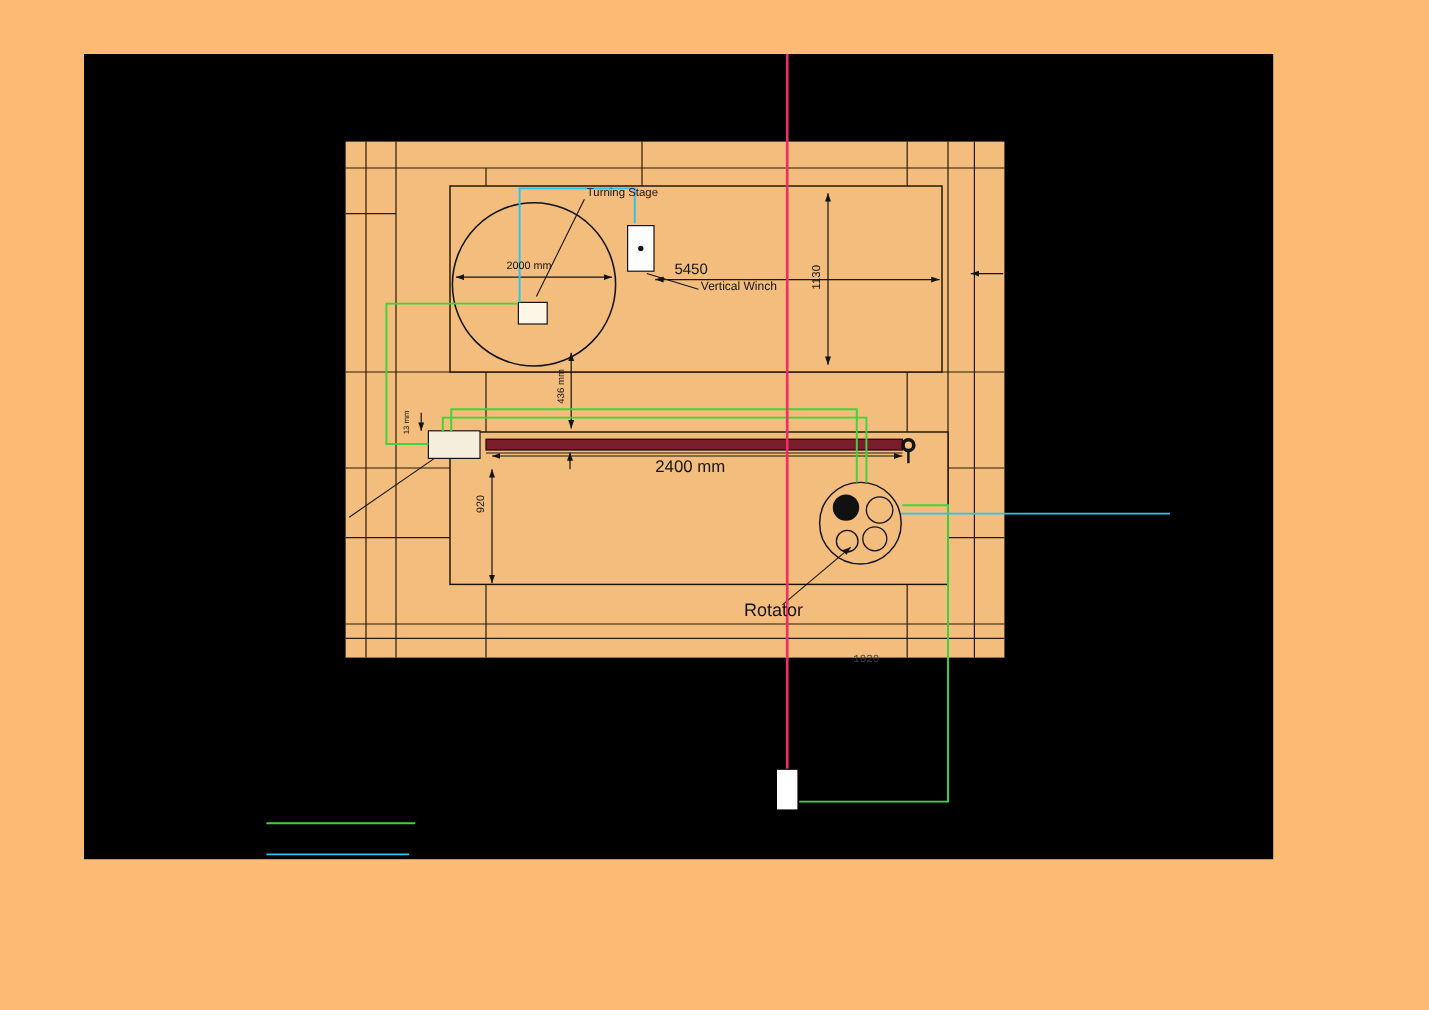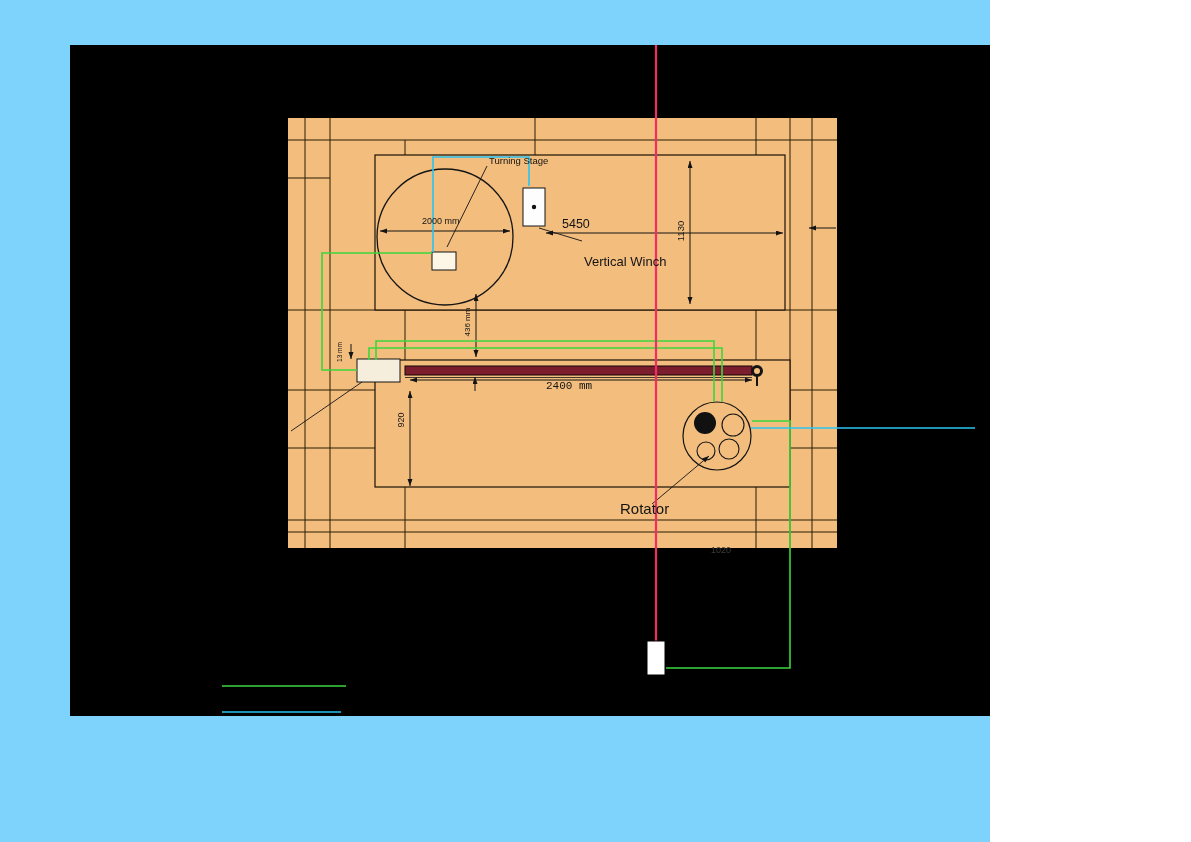"Turning Stage" .page { background: #7dd3fc -> #fdba74; width: 990px -> 1191px }
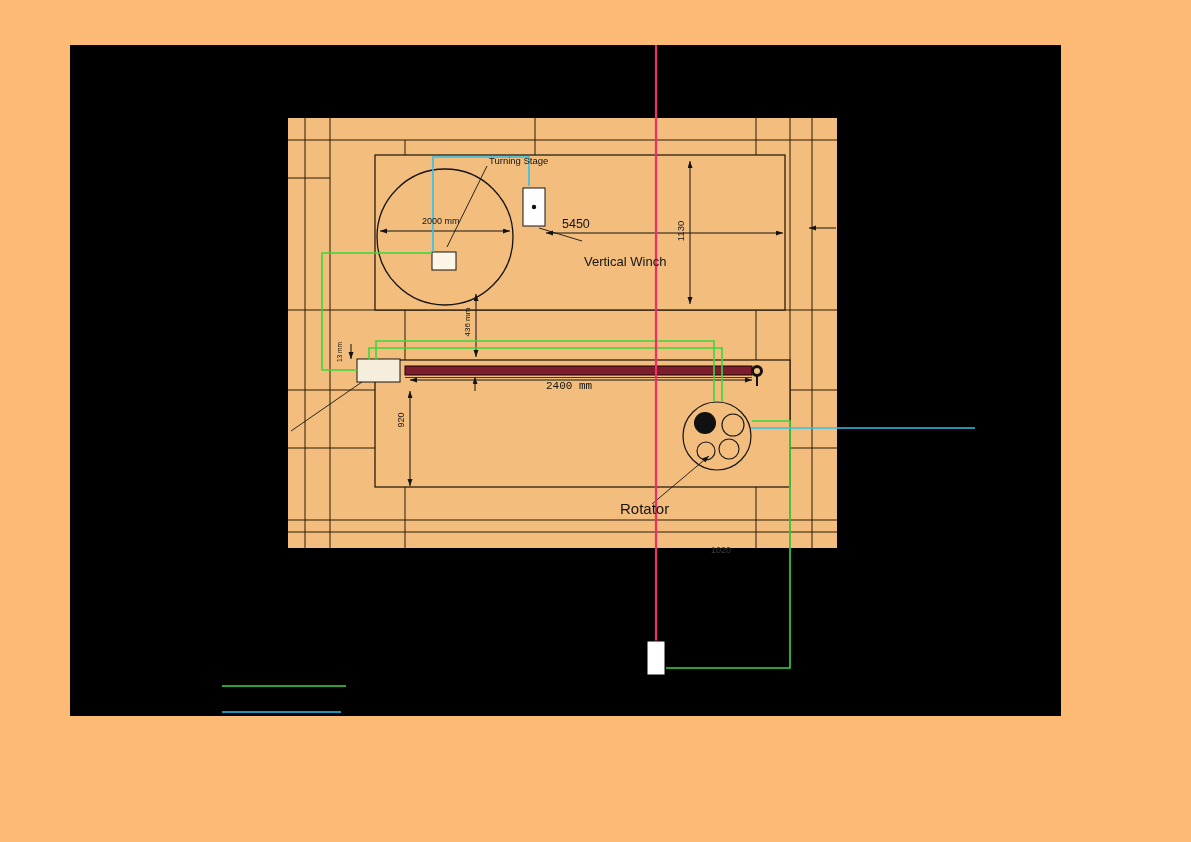"Vertical Winch" div.lbl { font-size: 13px -> 10px; margin-top: 20px -> none }
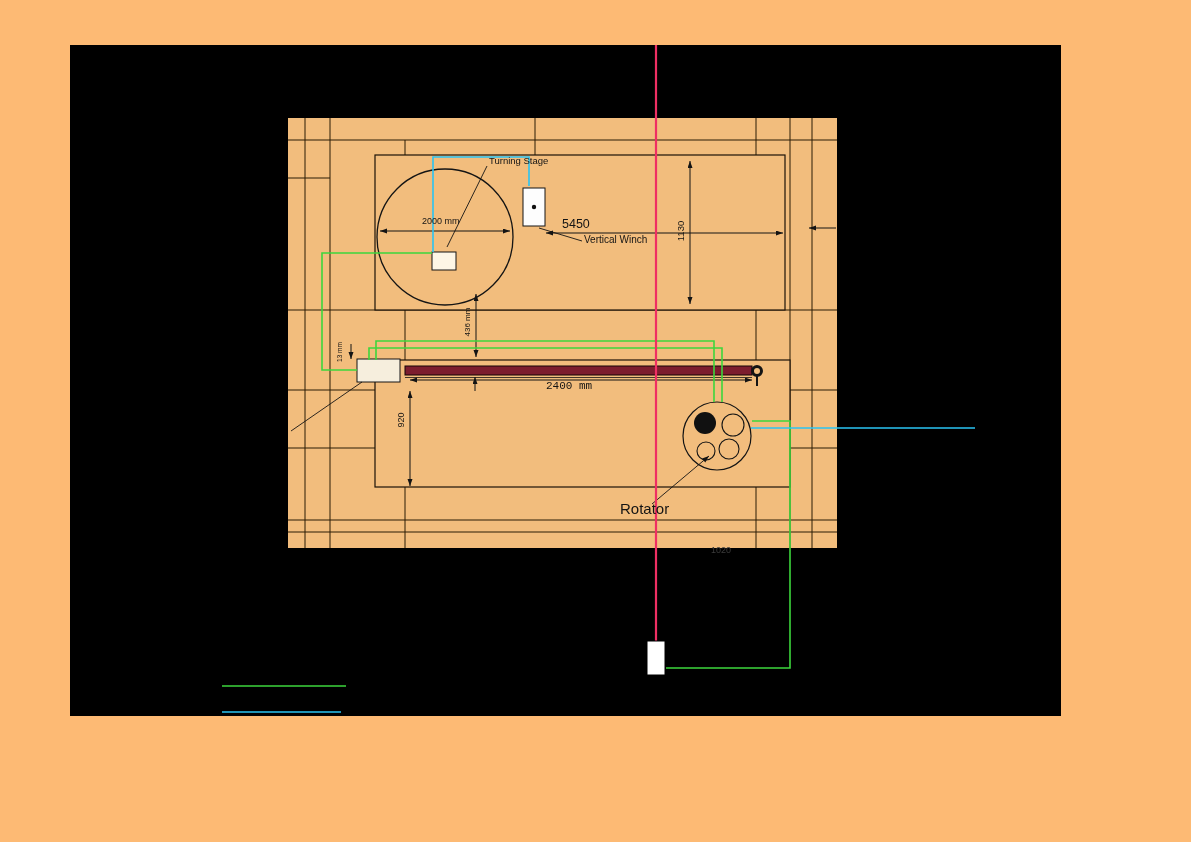"2400 mm" div.lbl { font-family: Liberation Mono, monospace -> none; font-size: 11px -> 14px }
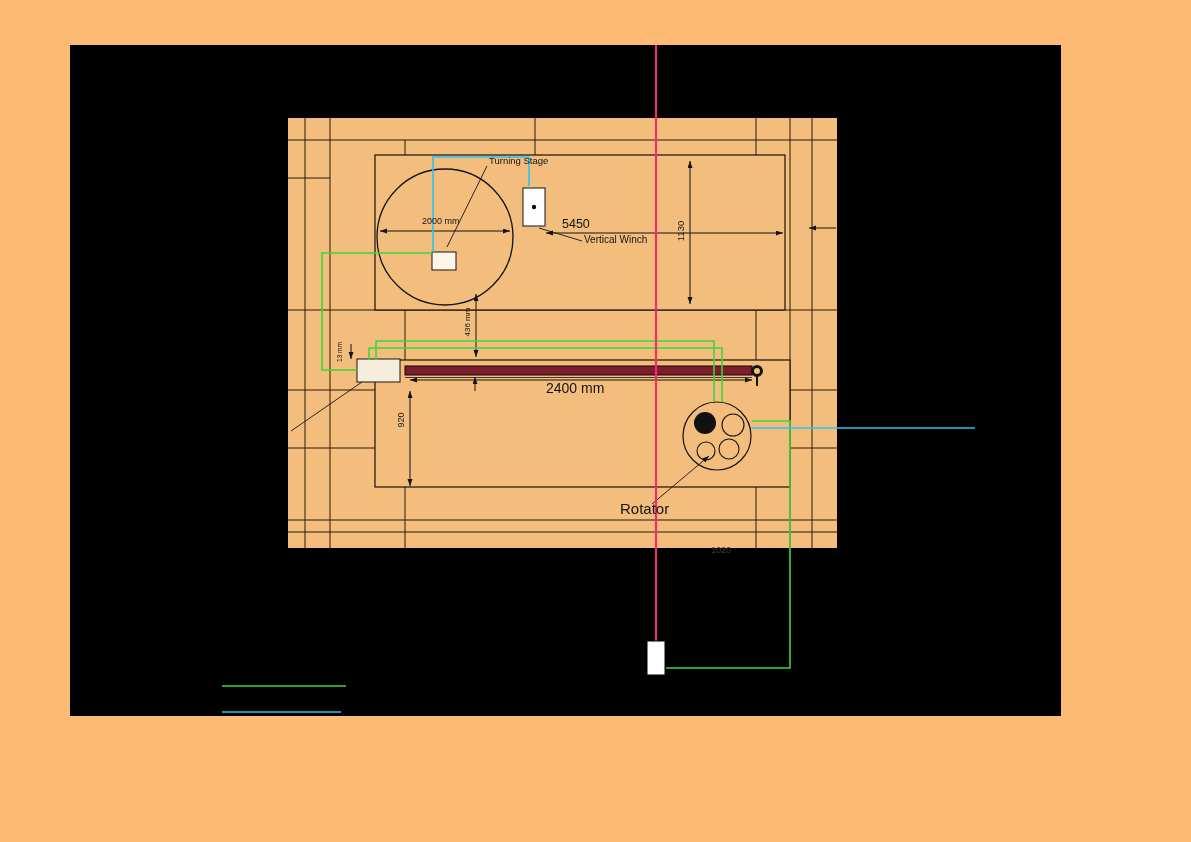"1020" div.lbl { font-family: none -> Liberation Mono, monospace }
